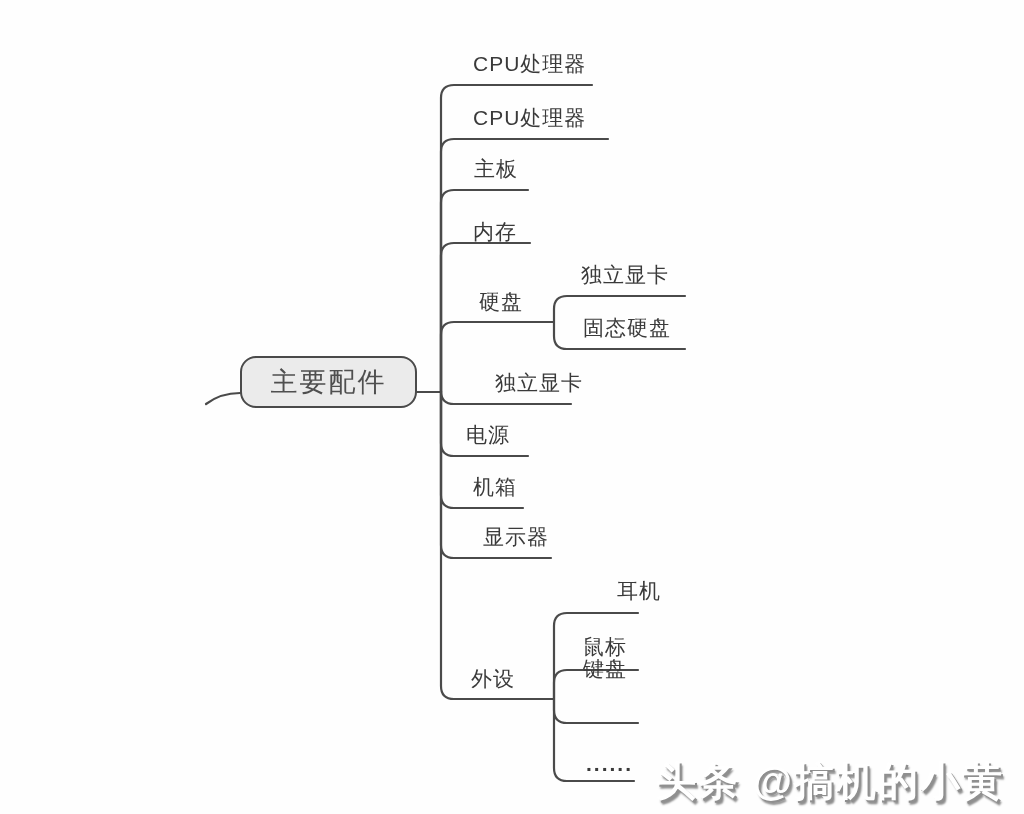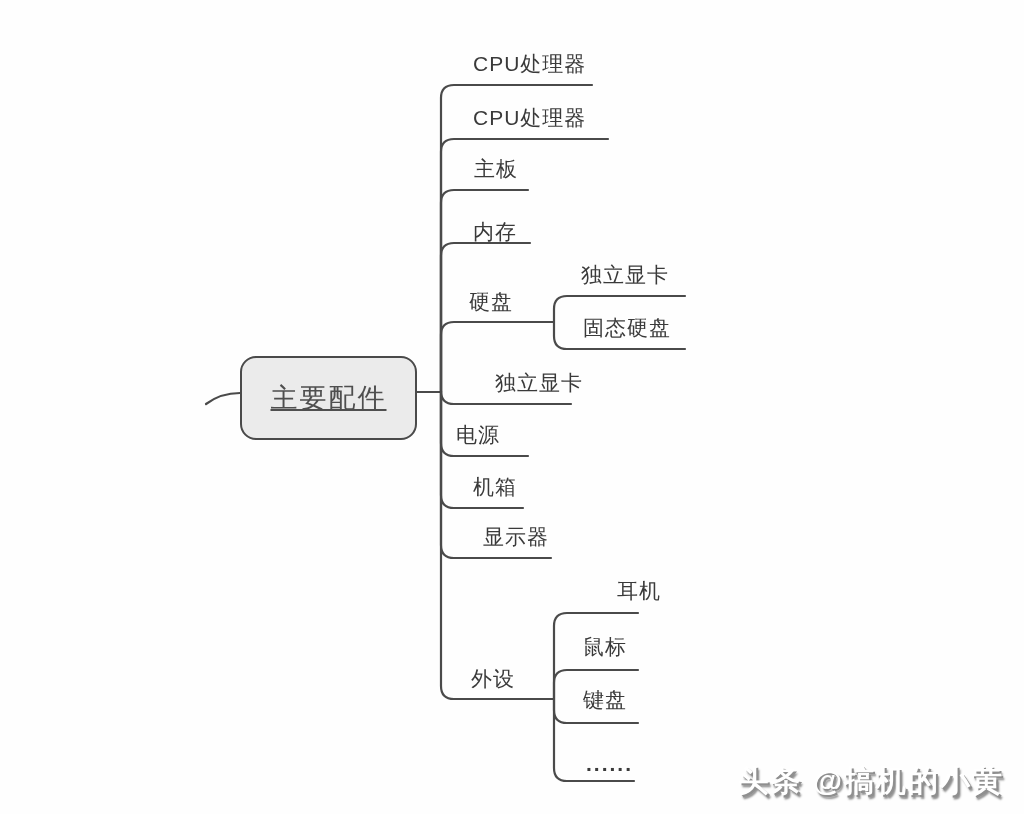"硬盘" div.lbl { left: 469px -> 479px }
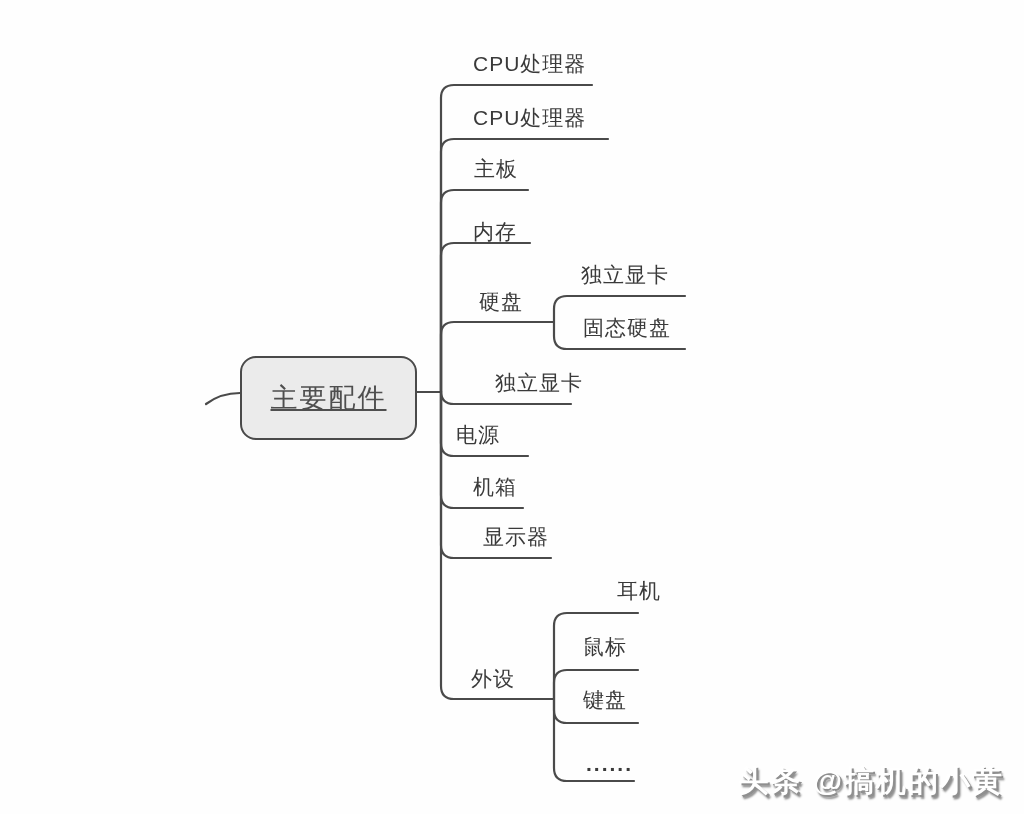"主要配件" .root-node { height: 84px -> 52px; text-decoration: underline -> none }
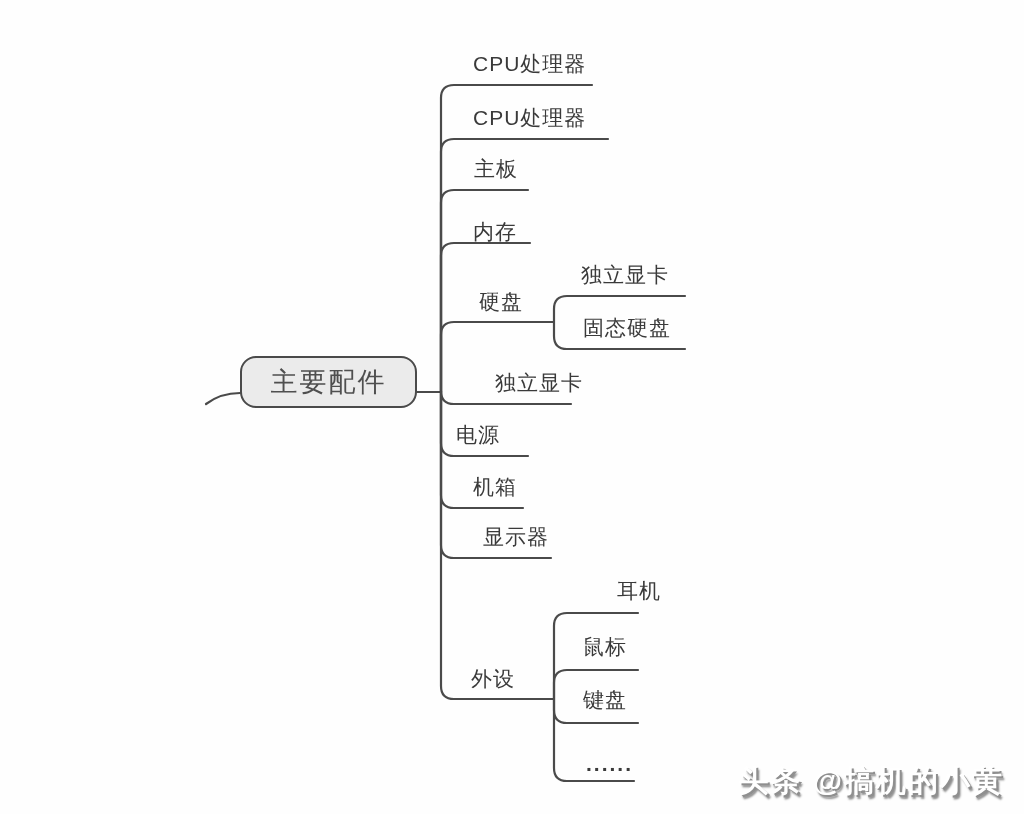"电源" div.lbl { left: 456px -> 466px }
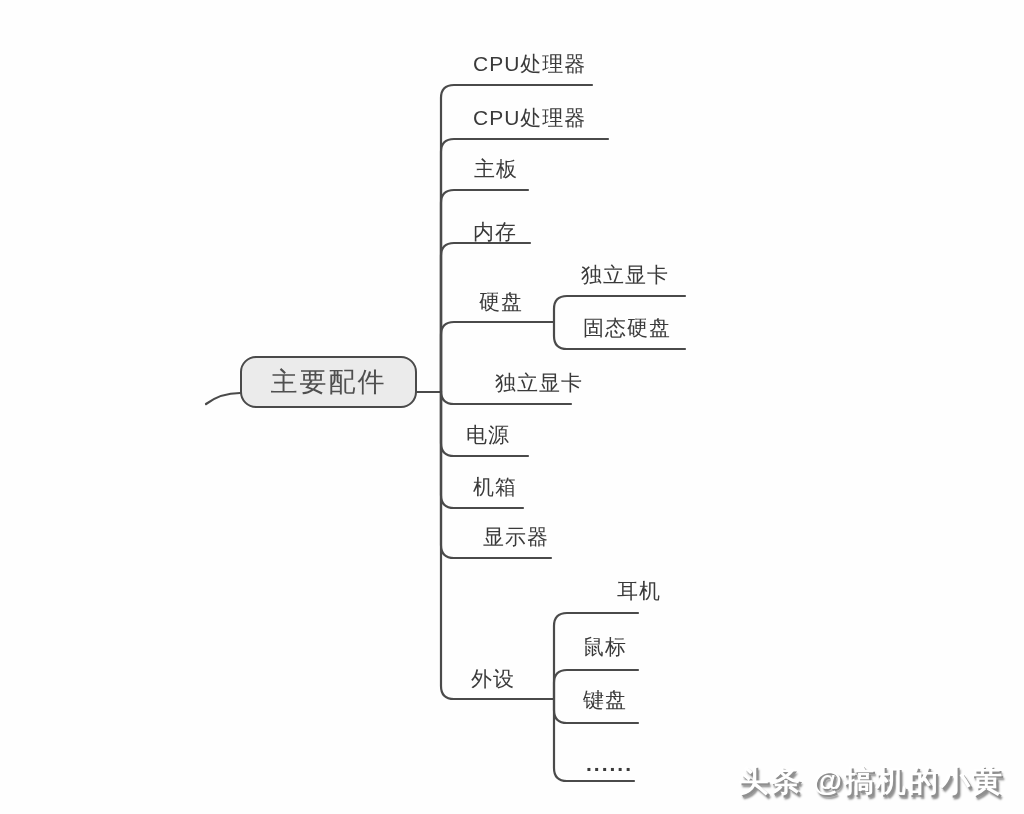"键盘" div.lbl { top: 699px -> 668px }
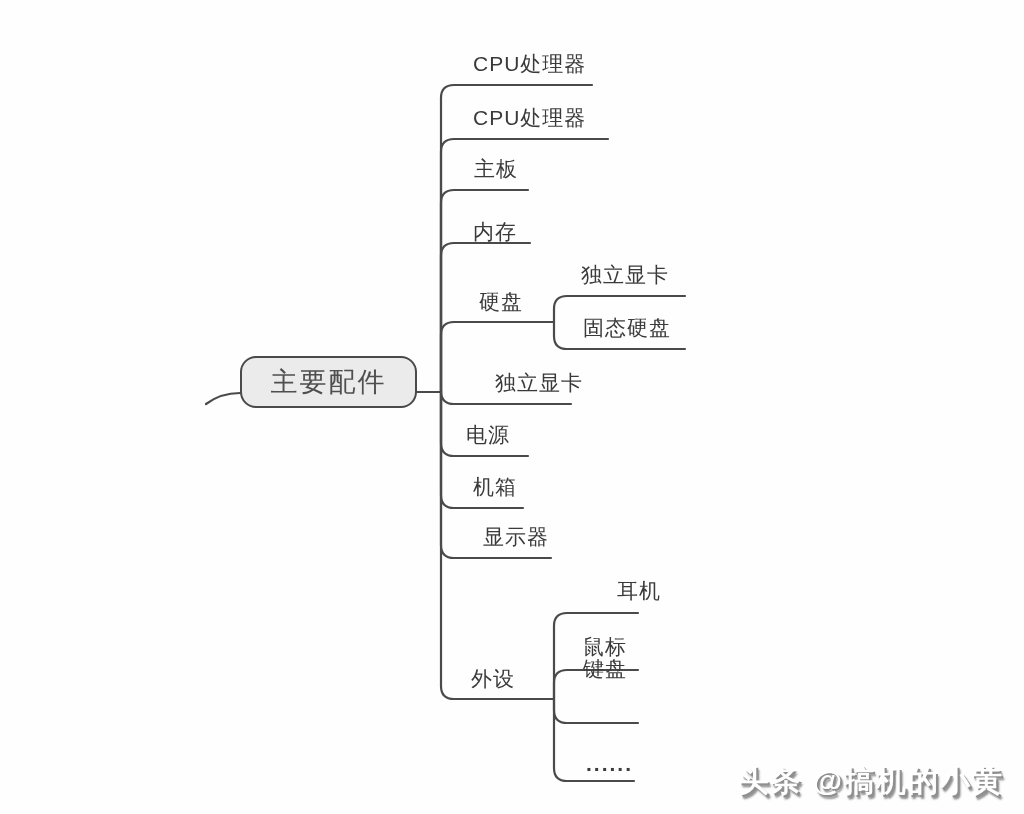"头条 @搞机的小黄" .watermark { font-size: 30px -> 40px }
